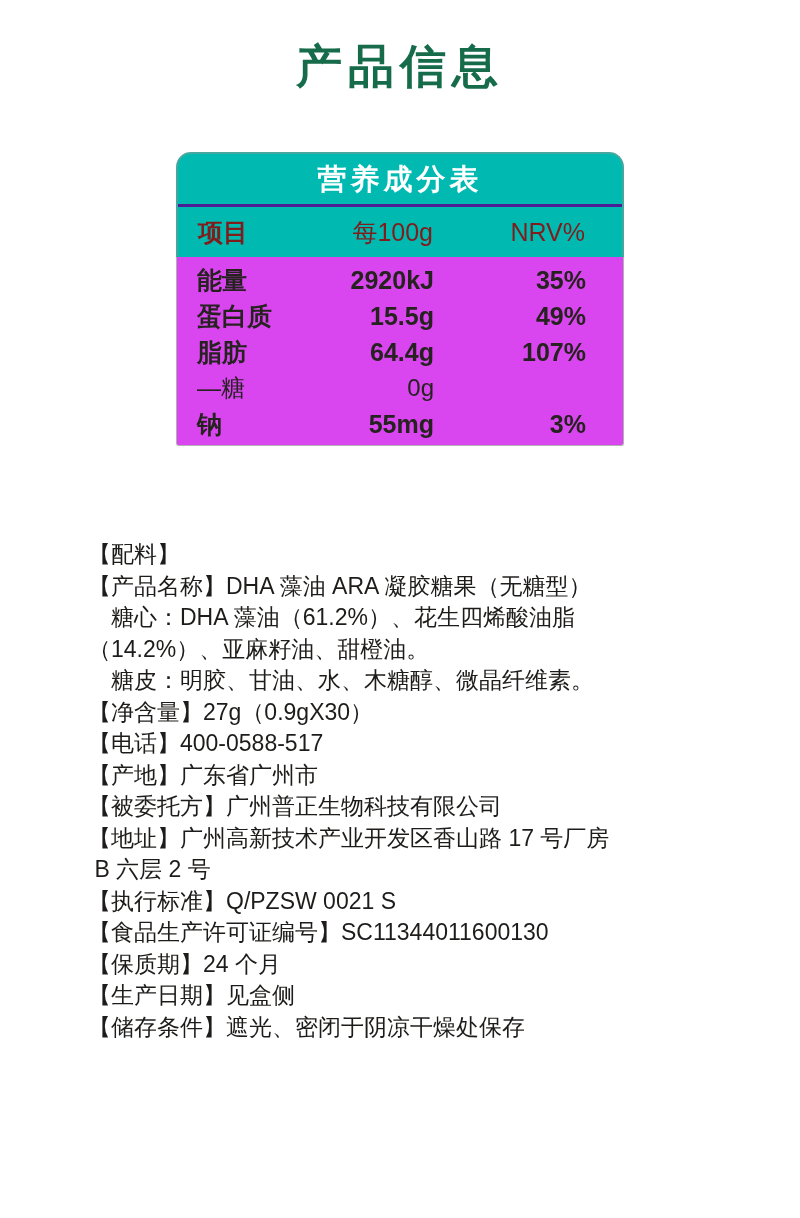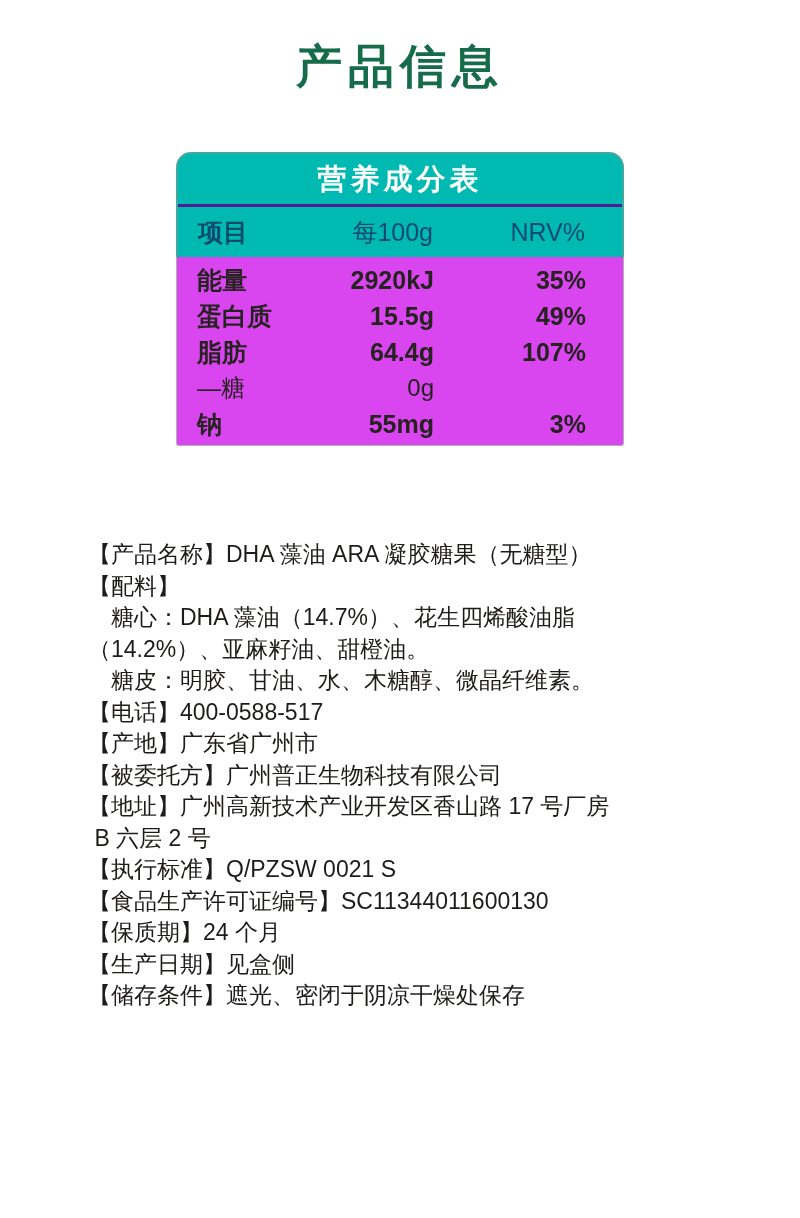"项目" .nutri-head { color: #0c4a6e -> #7f1d1d }
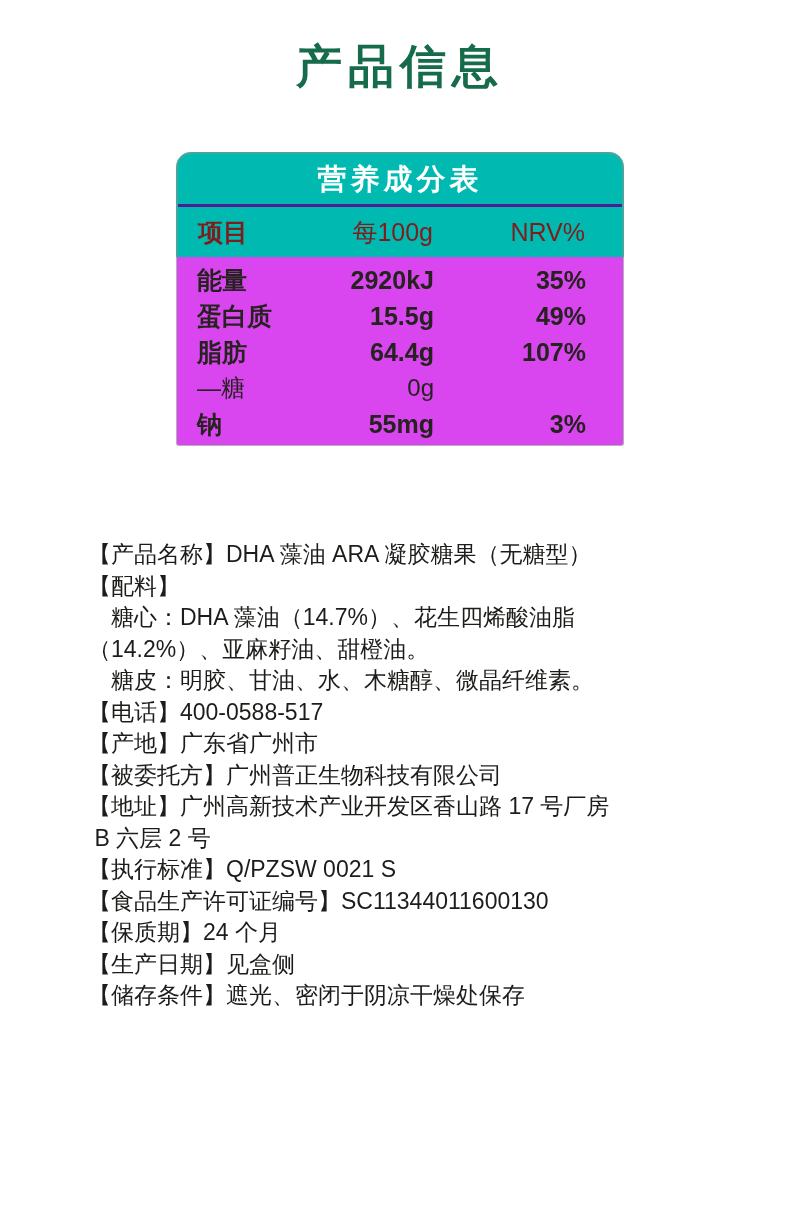"【产品名称】DHA 藻油 ARA 凝胶糖果（无糖型）" div.info-line { order: before "【配料】" -> after "【配料】" }
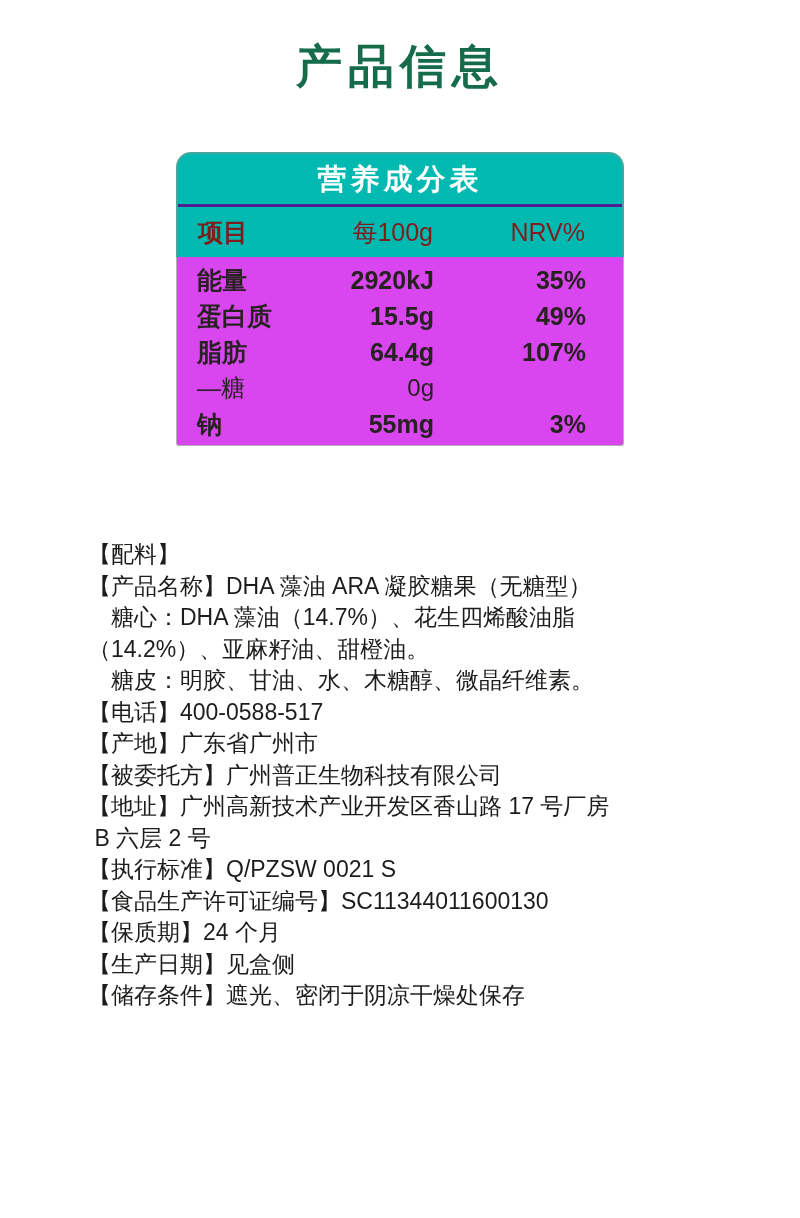"糖心：DHA 藻油（14.7%）、花生四烯酸油脂" div.info-line { text: 14.7% -> 61.2% }
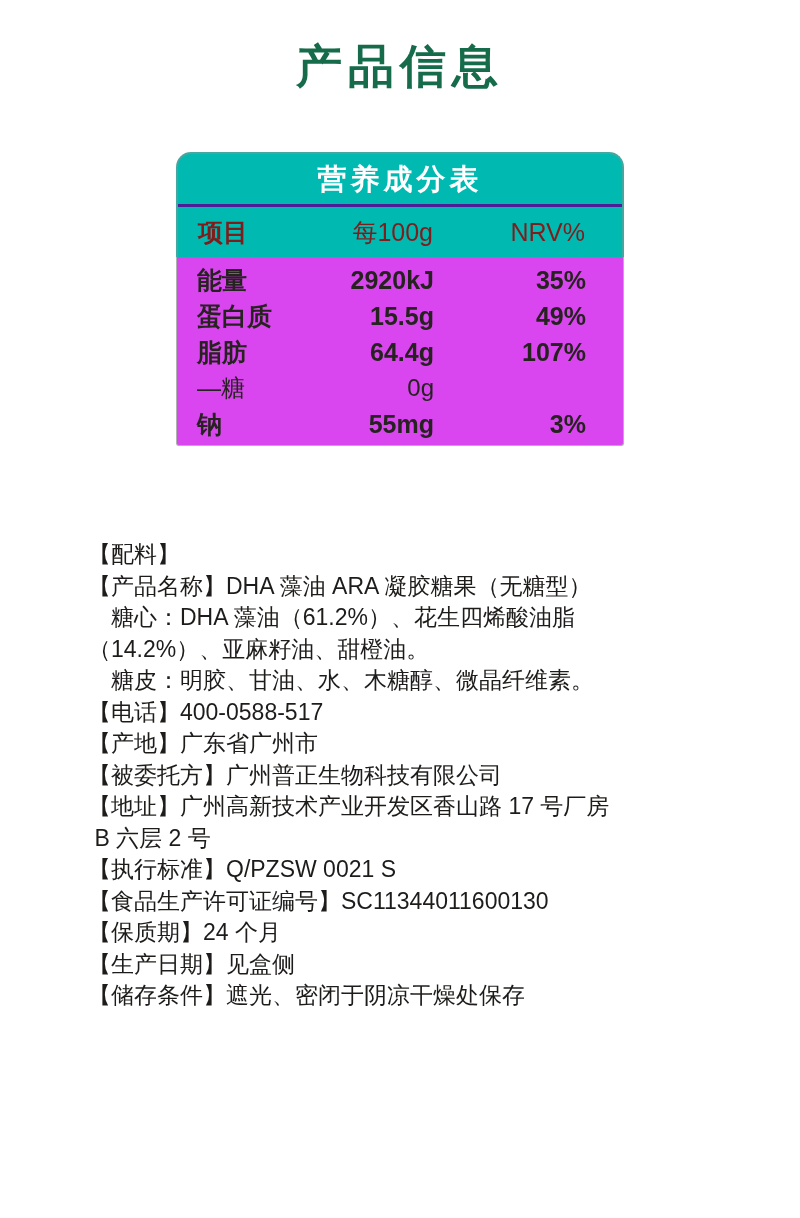"【净含量】27g（0.9gX30）" div.info-line { html: none -> <div>【净含量】27g（0.9gX30）</div> }
